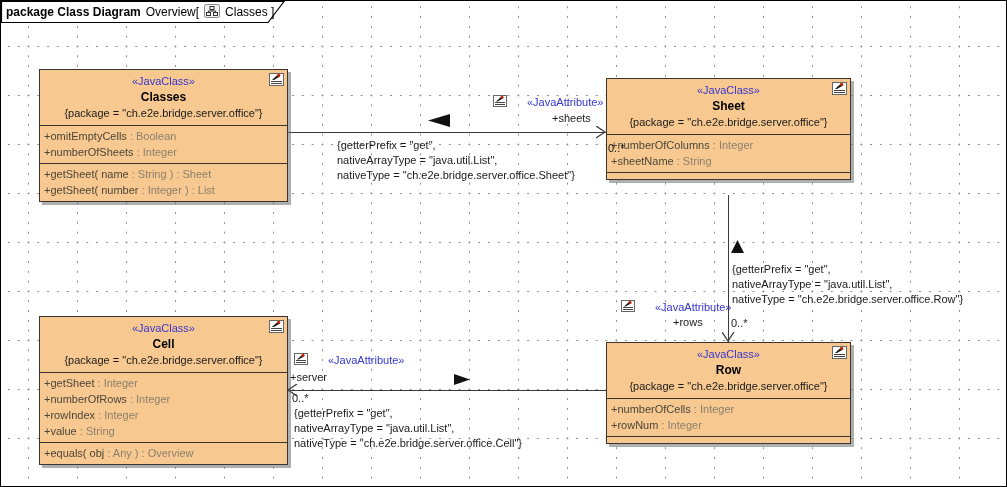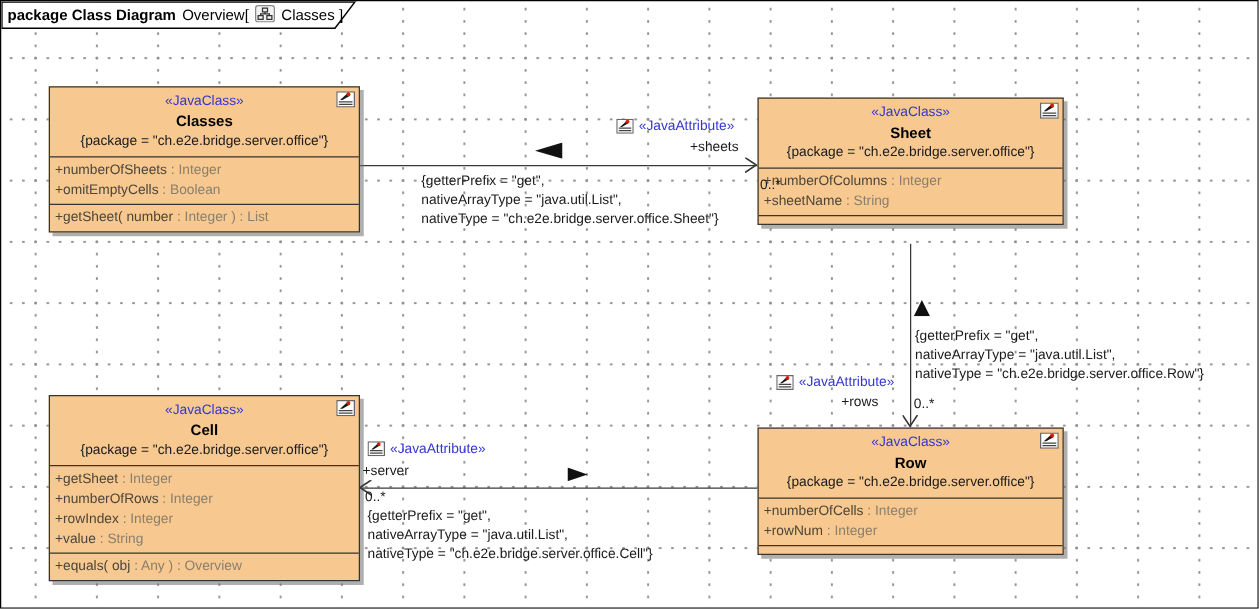"«JavaAttribute»" .lbl.blue { align-items: flex-start -> center; gap: 4px -> 20px }
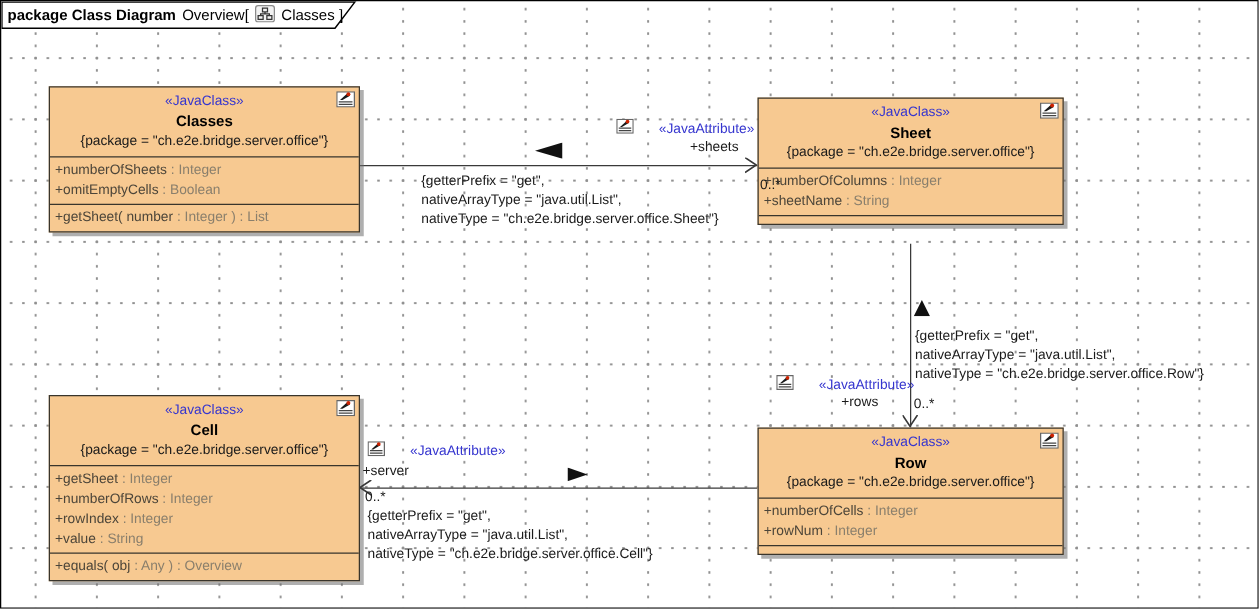"+numberOfSheets : Integer" div.member { order: before "+omitEmptyCells : Boolean" -> after "+omitEmptyCells : Boolean" }
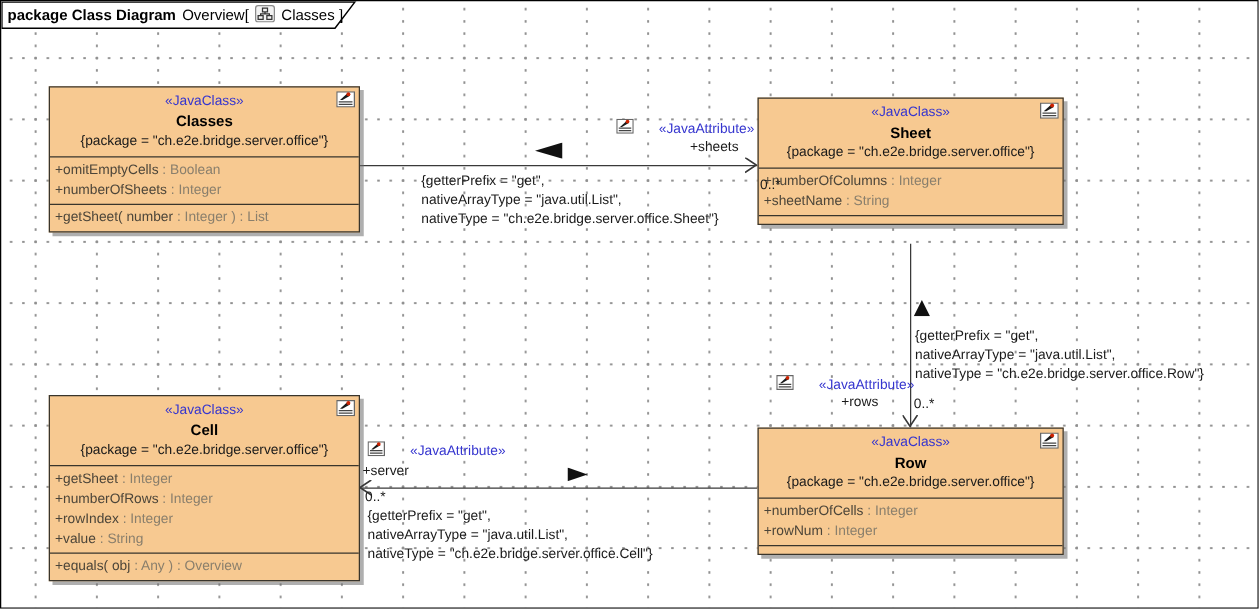"+getSheet( name : String )" div.member { html: none -> <div><span>+getSheet( name</span><span> : String ) : Sheet</span></div> }
